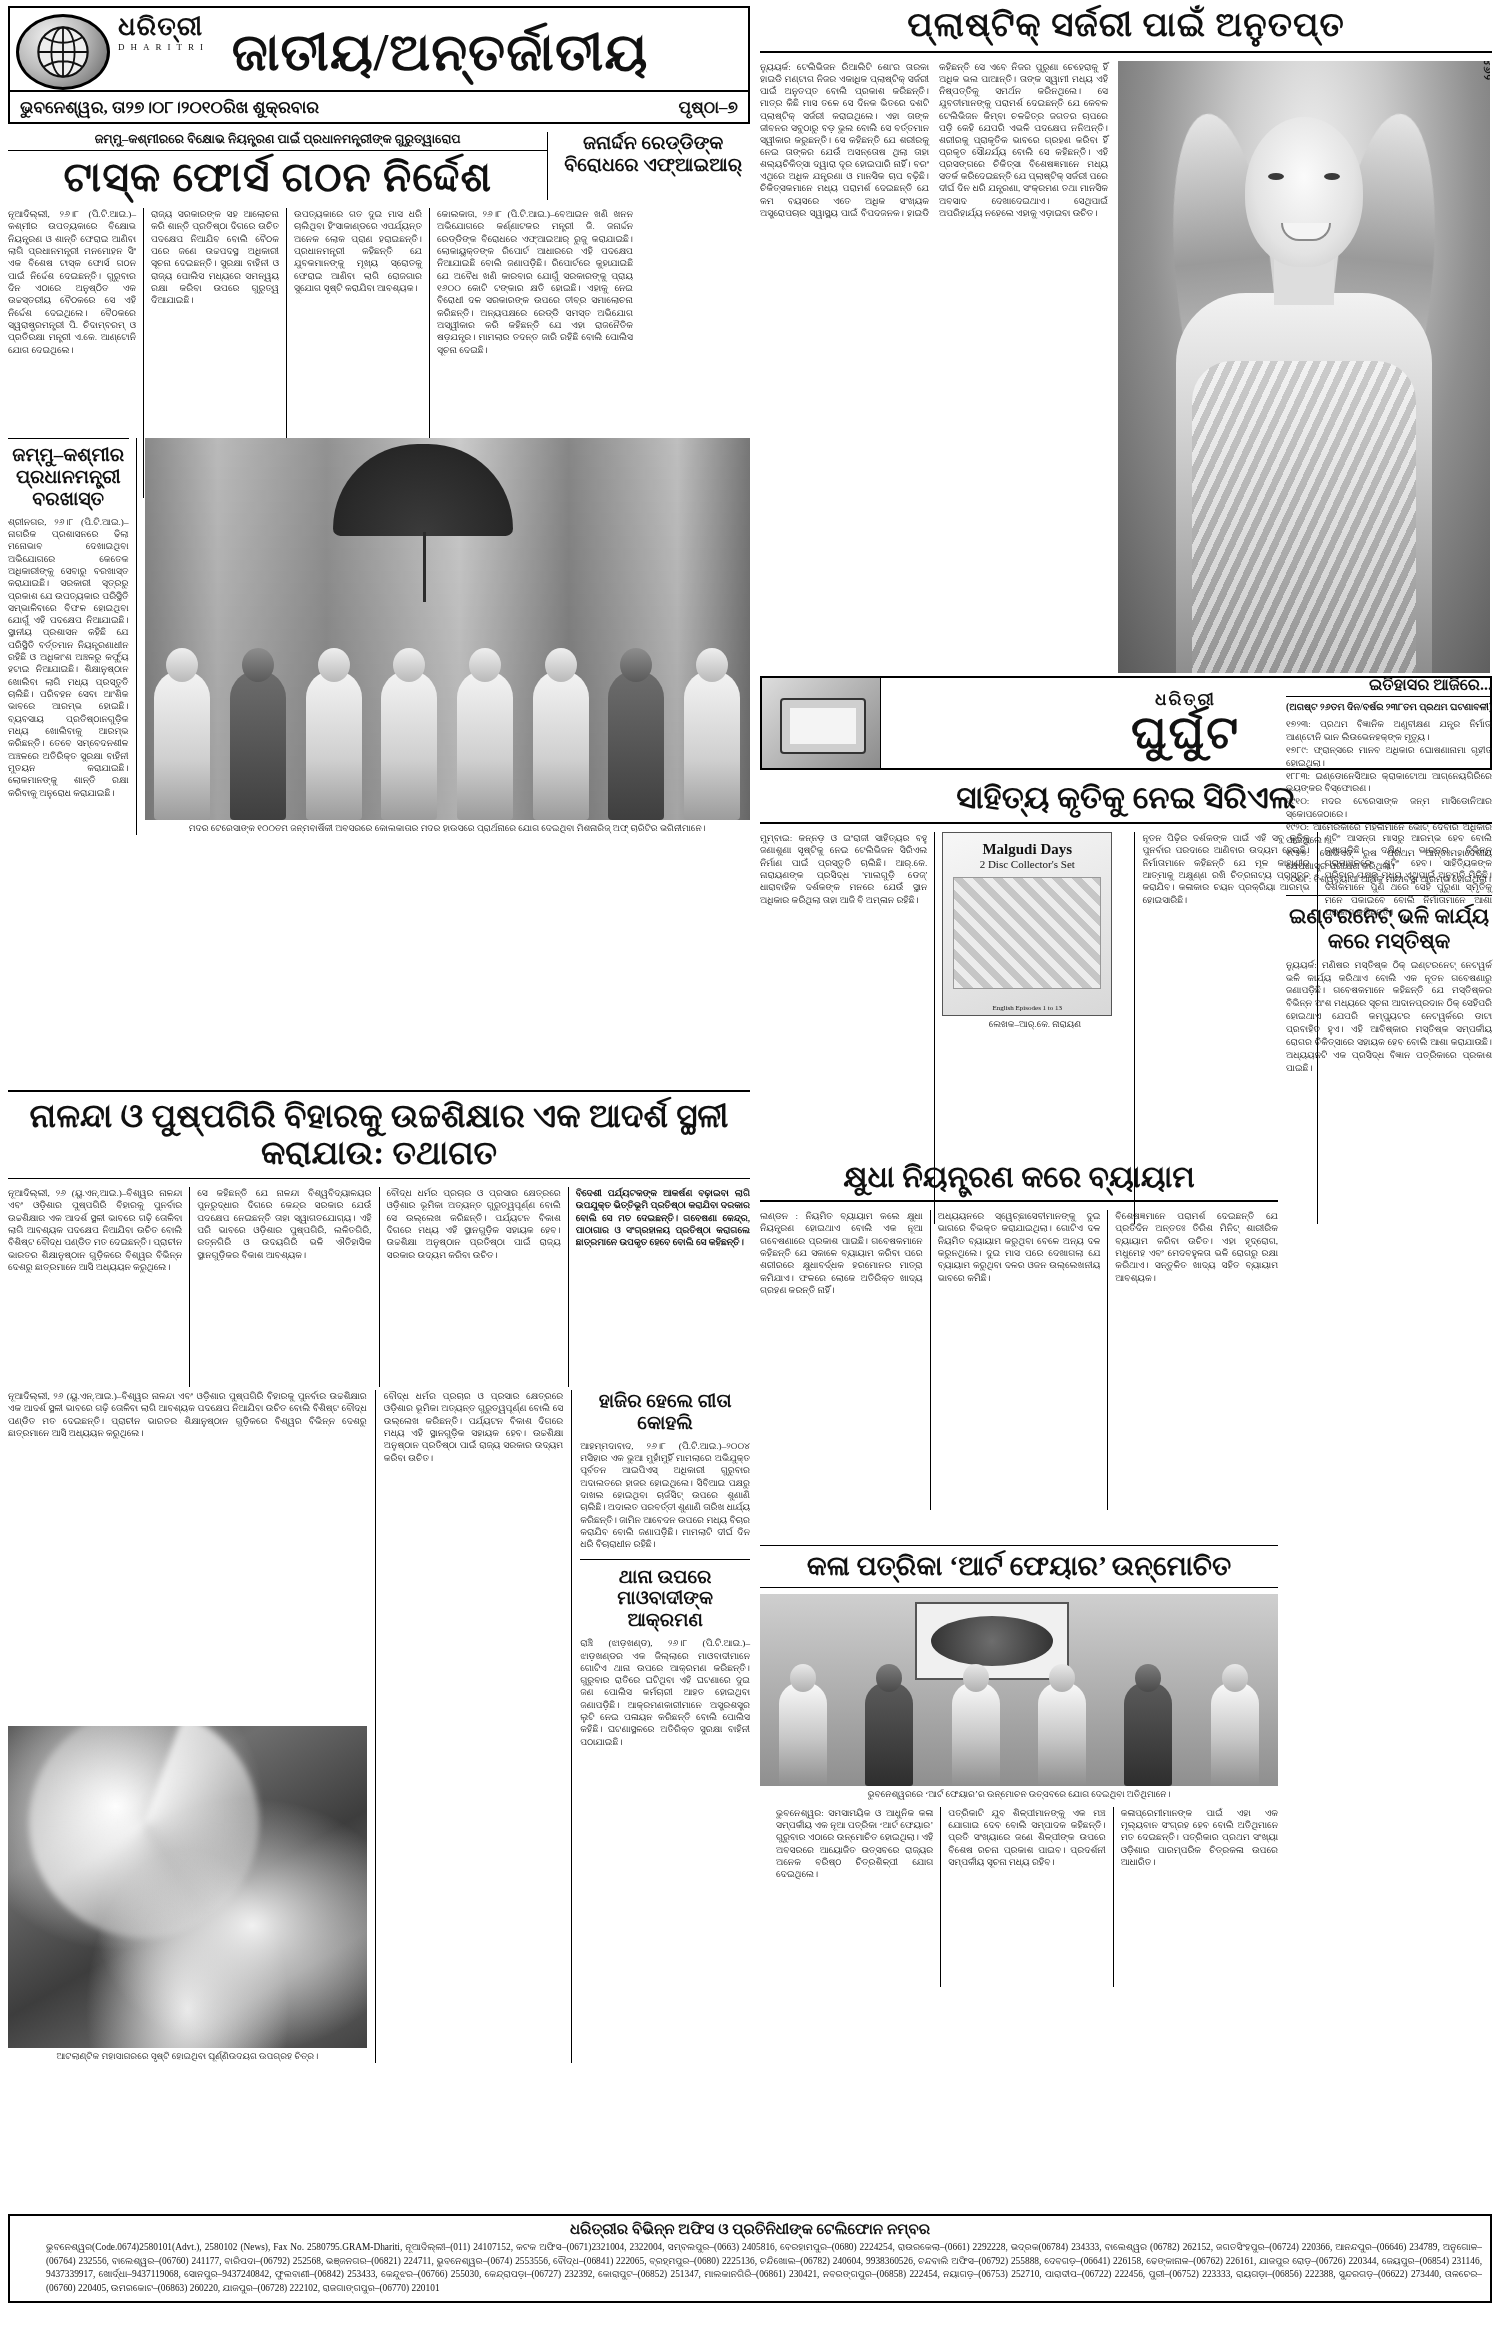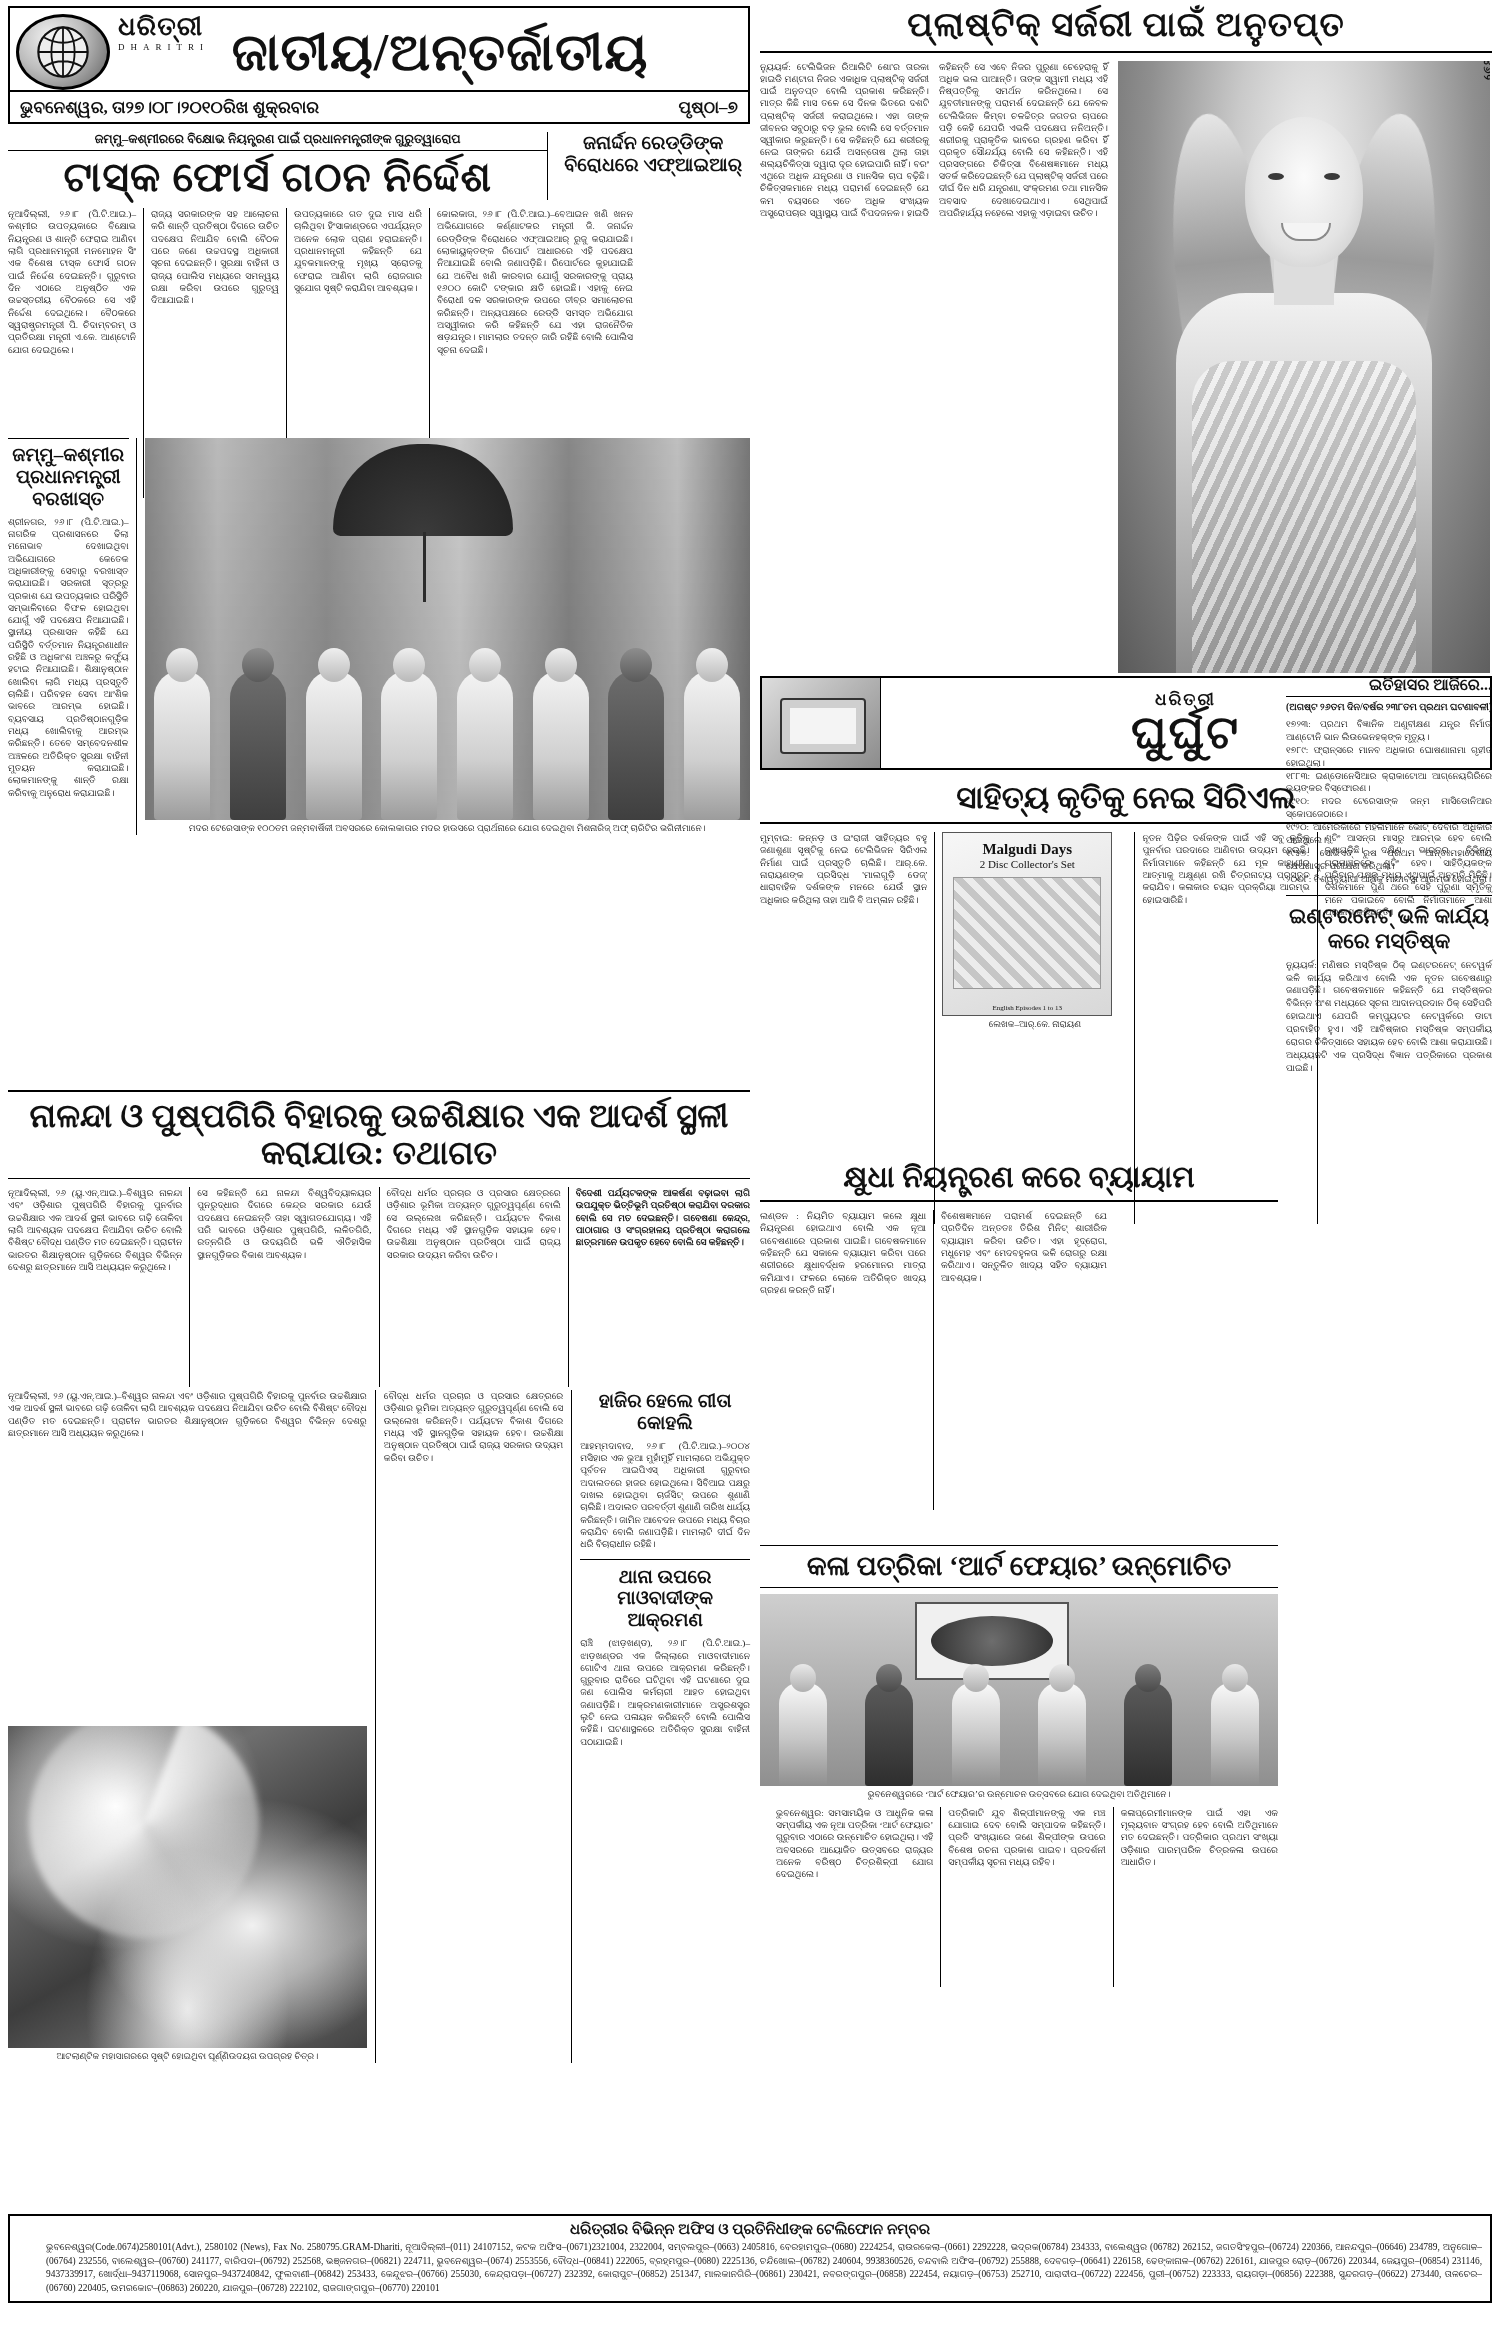"ଅଧ୍ୟୟନରେ ସ୍ୱେଚ୍ଛାସେବୀମାନଙ୍କୁ ଦୁଇ ଭାଗରେ" div.col { html: none -> <div>ଅଧ୍ୟୟନରେ ସ୍ୱେଚ୍ଛାସେବୀମାନଙ୍କୁ ଦୁଇ ଭାଗରେ ବିଭକ୍ତ କରାଯାଇଥିଲା। ଗୋଟିଏ ଦଳ ନିୟମିତ ବ୍ୟାୟାମ କରୁଥିବା ବେଳେ ଅନ୍ୟ ଦଳ କରୁନଥିଲେ। ଦୁଇ ମାସ ପରେ ଦେଖାଗଲା ଯେ ବ୍ୟାୟାମ କରୁଥିବା ଦଳର ଓଜନ ଉଲ୍ଲେଖନୀୟ ଭାବରେ କମିଛି।</div> }
